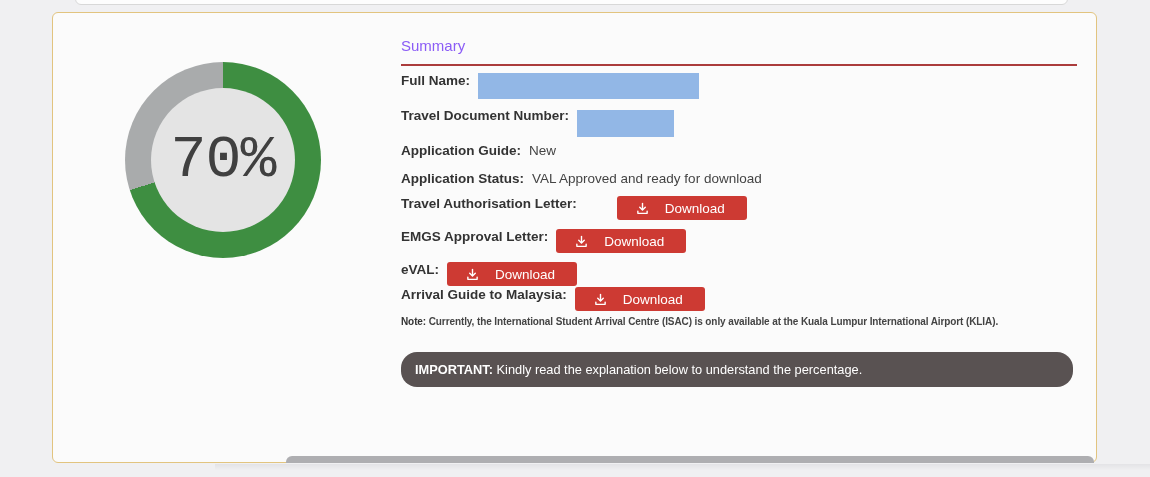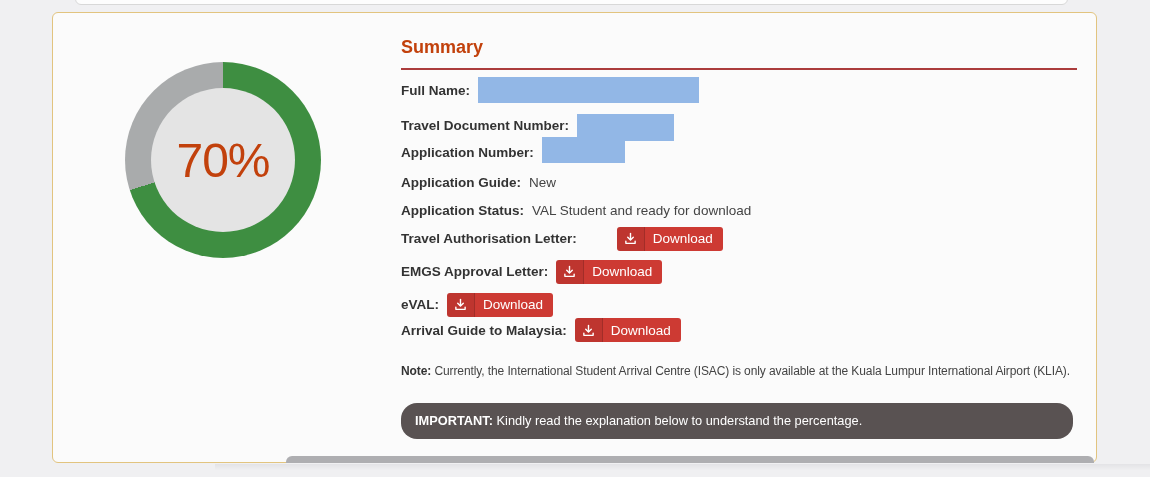"Summary" .summary-title { color: #c2410c -> #8b5cf6; font-size: 18px -> 15px; font-weight: bold -> normal }
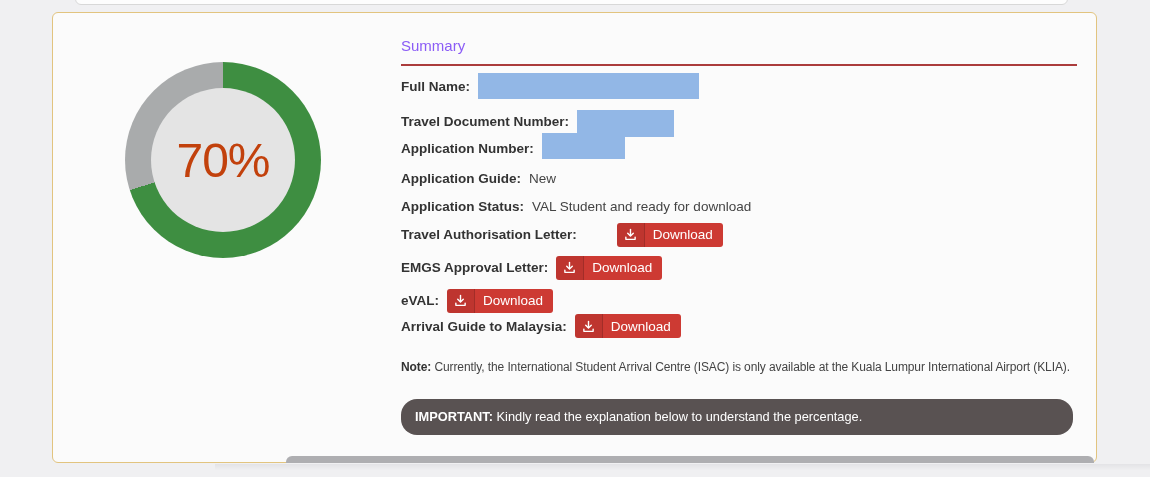"Full Name:" .row { align-items: center -> flex-start }
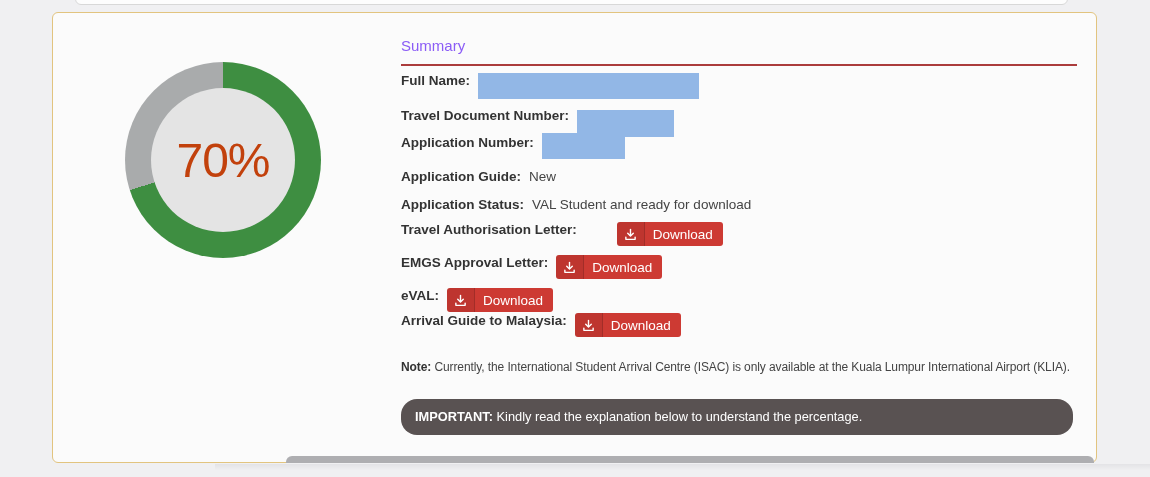"70%" .donut-label { color: #c2410c -> #404040; font-family: none -> Liberation Mono, monospace; font-size: 48px -> 60px }
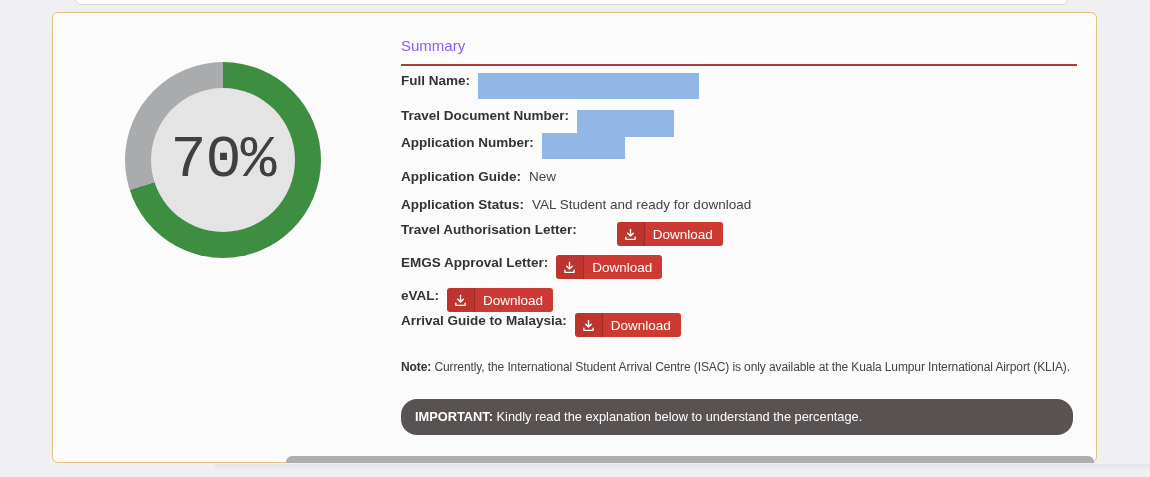"Application Number:" div.row { html: <div> <span>Application Number:</span> <span></span> </div> -> none }
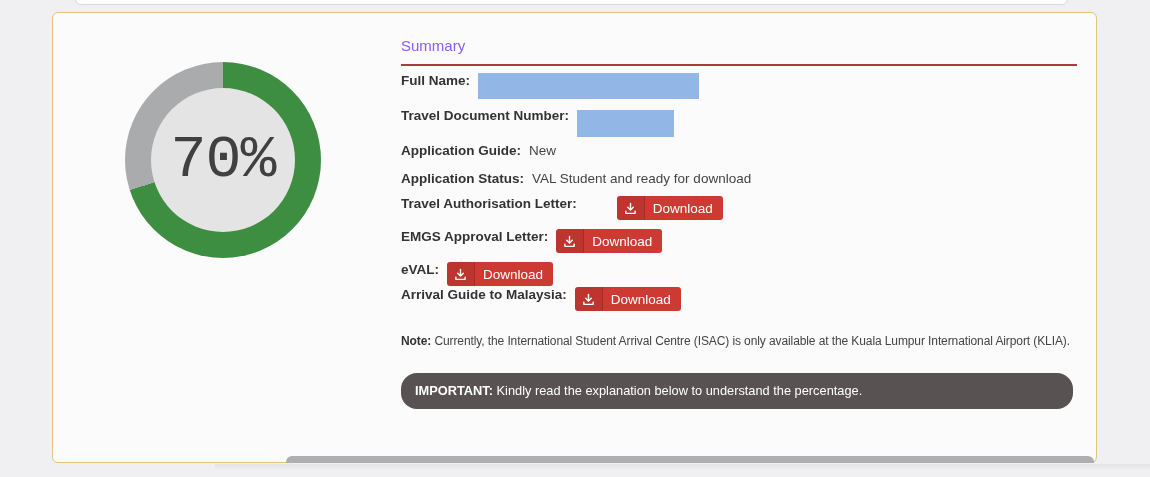"VAL Student and ready for" span.val { text: Student -> Approved }
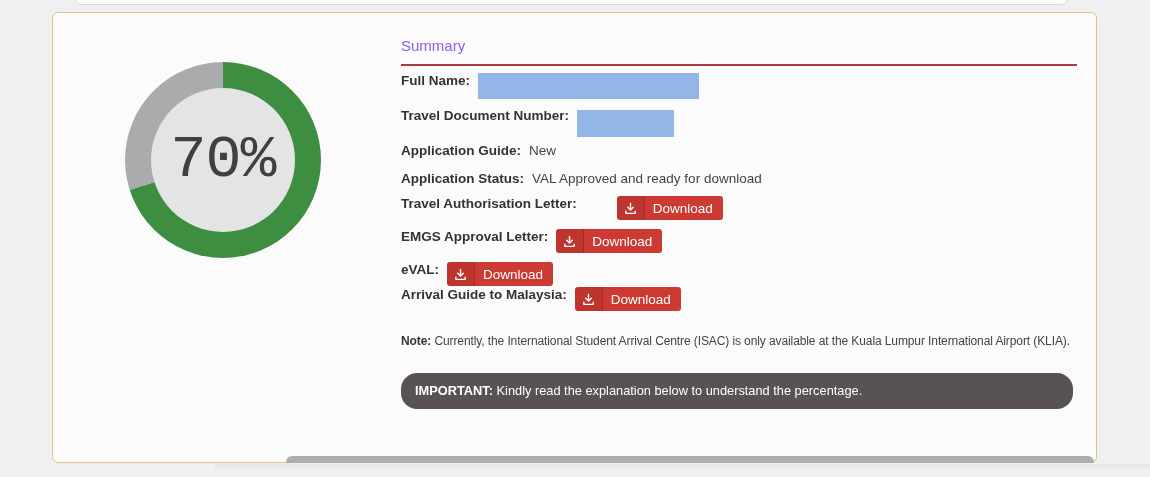"Download" .dl { padding: 0 -> 12px }
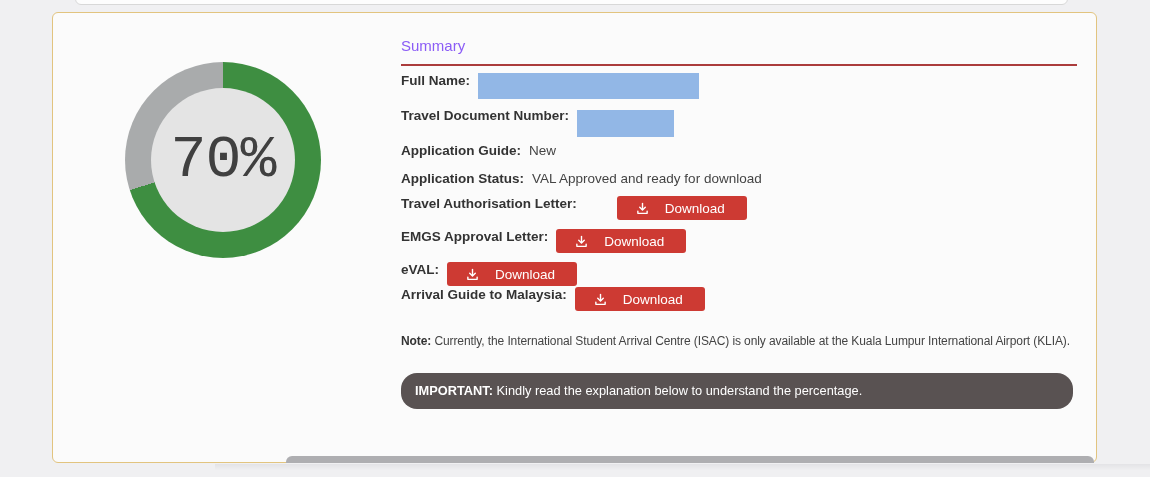"Note: Currently, the International" .note { font-size: 12px -> 10px; font-weight: none -> bold; margin-top: 18px -> 0 }
